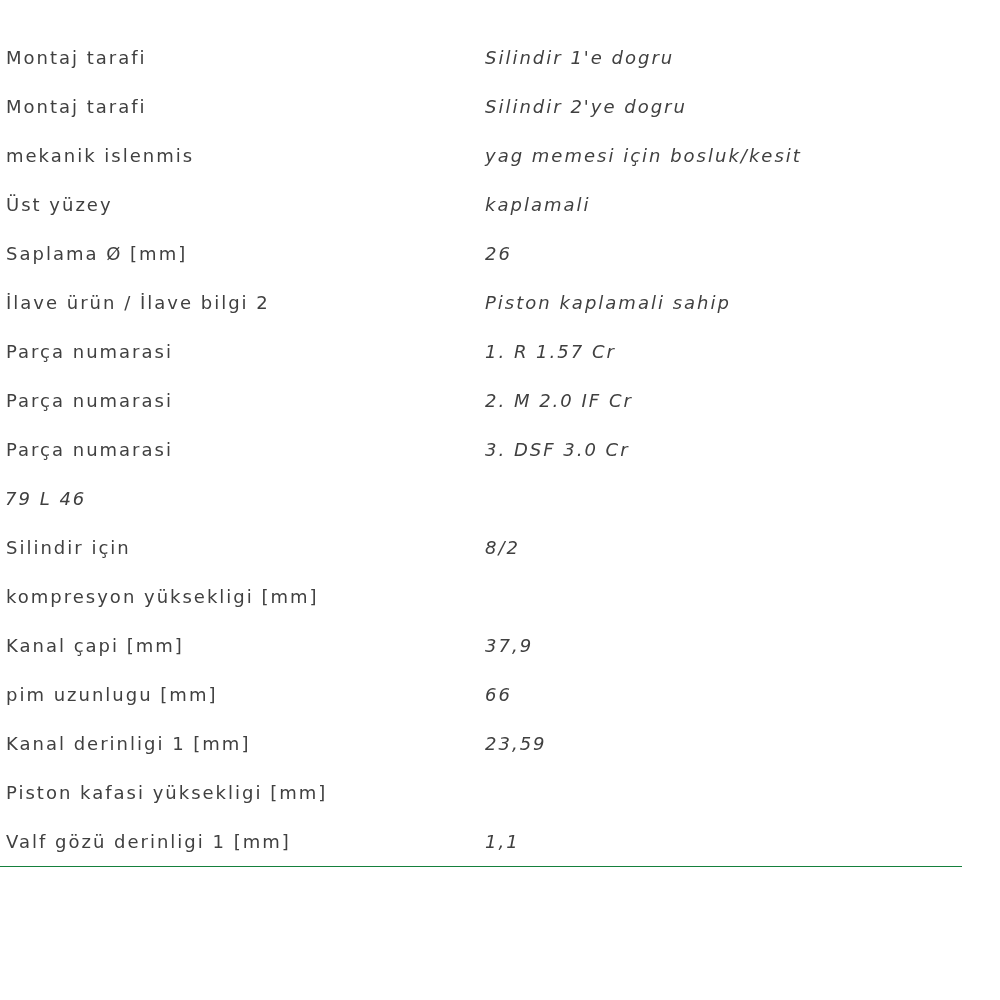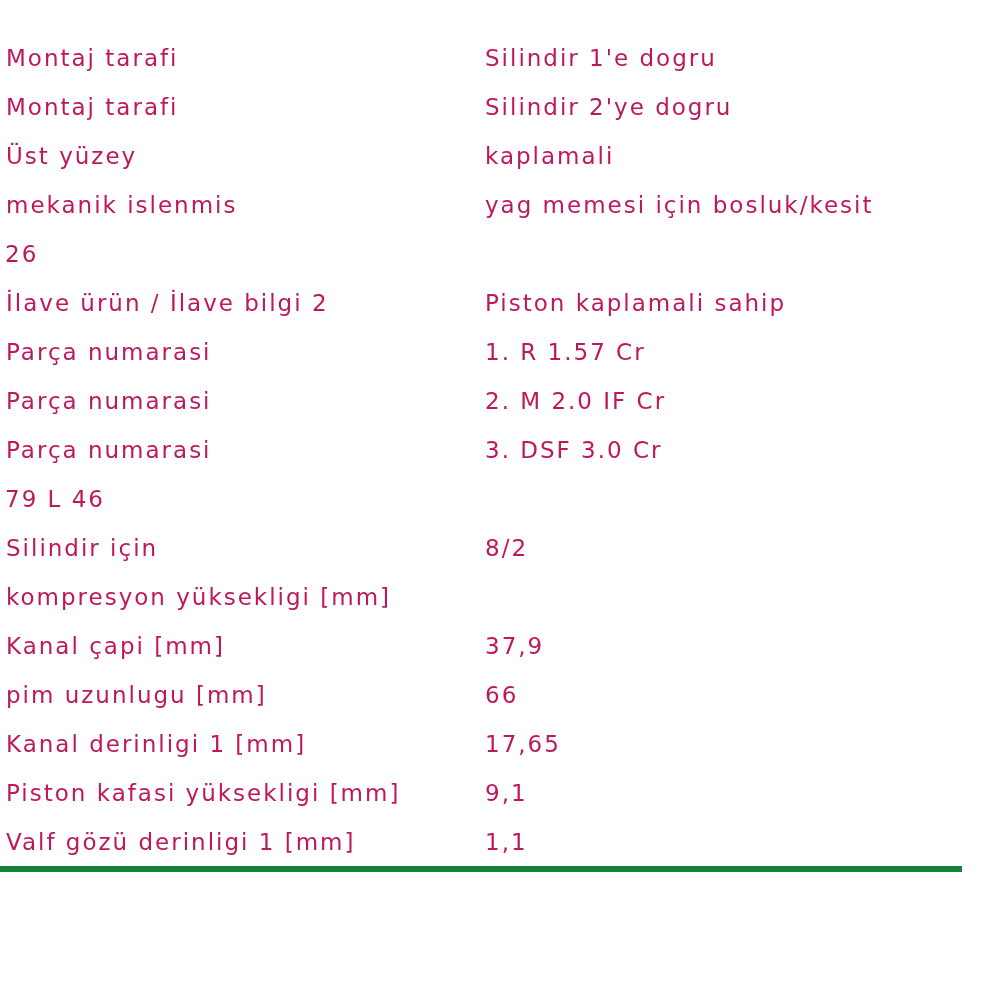"Montaj tarafi" .spec-table { border-bottom: 6px solid #15803d -> 1px solid #15803d; color: #be185d -> #404040; font-size: 23px -> 18px }
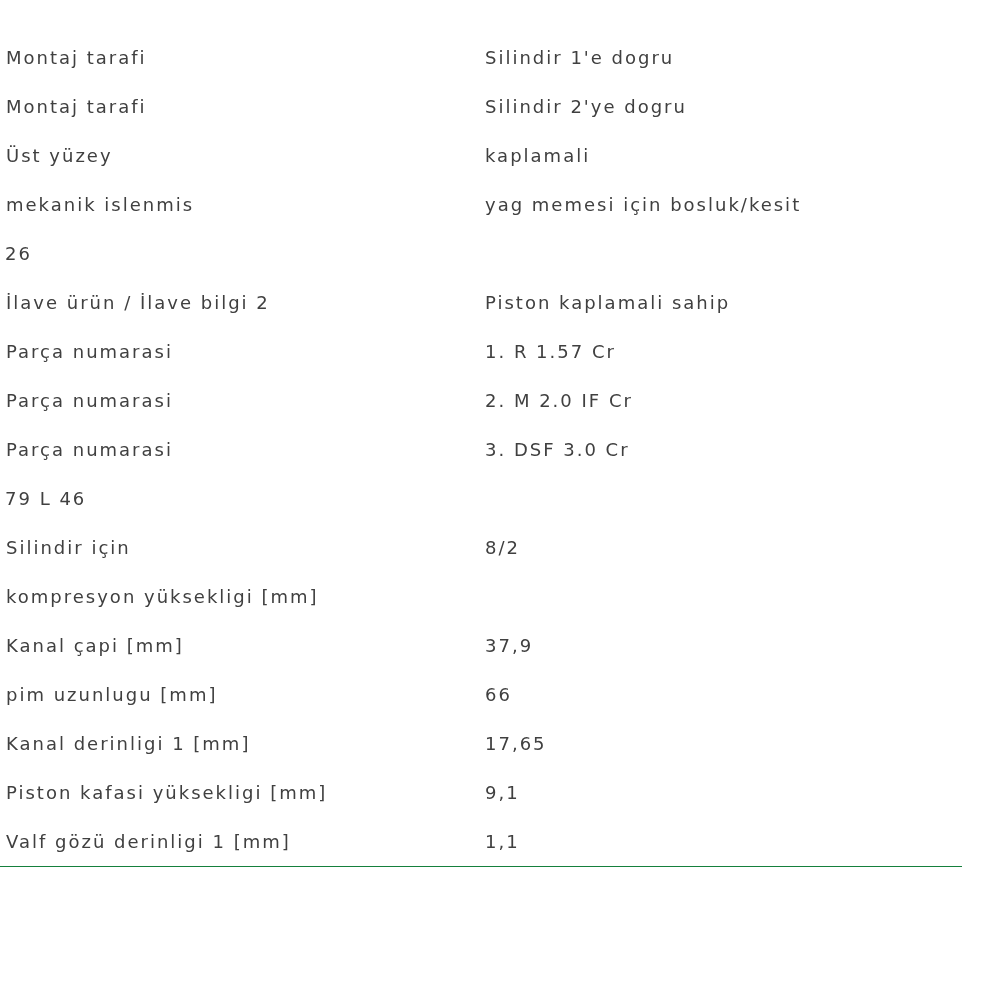"Silindir 1'e dogru" .spec-value { font-style: none -> italic }
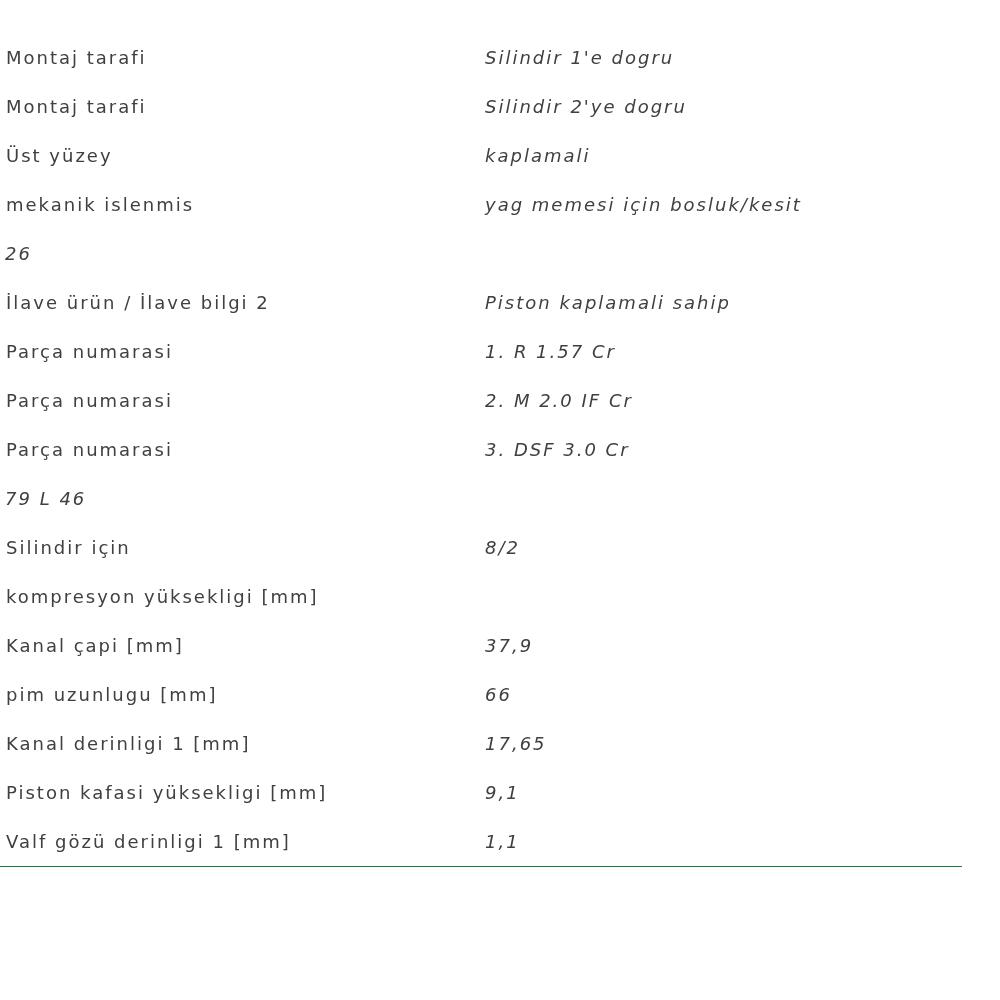"Üst yüzey" div.spec-row { order: before "mekanik islenmis" -> after "mekanik islenmis" }
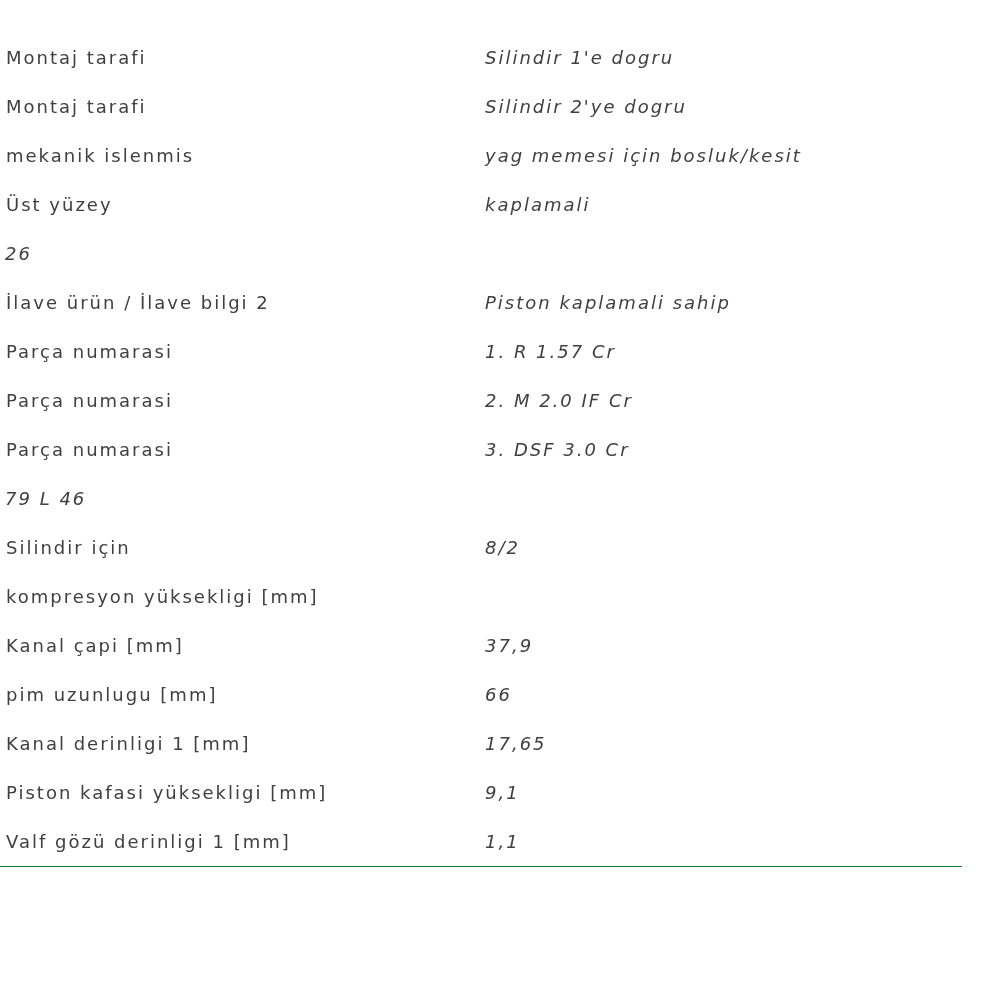"Saplama Ø [mm]" span.spec-label { html: none -> <span>Saplama Ø [mm]</span> }
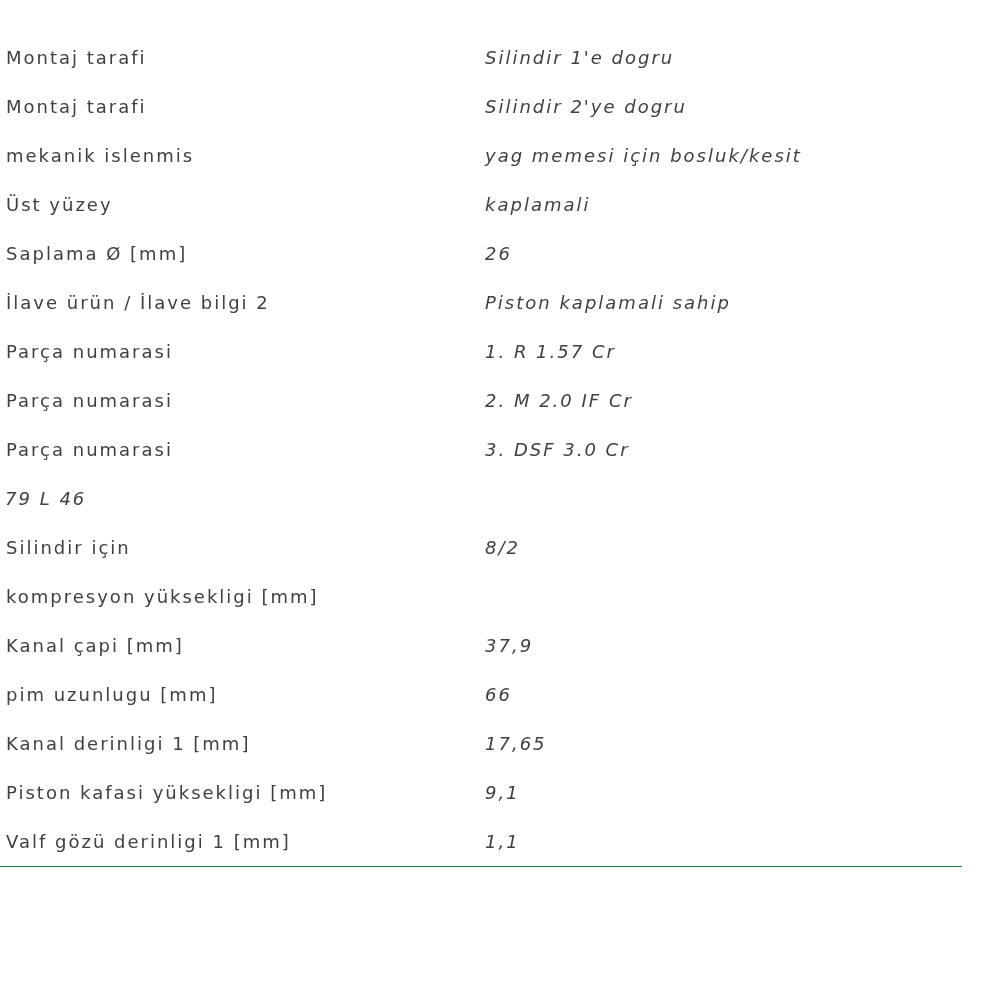"17,65" span.spec-value { text: 17,65 -> 23,59 }
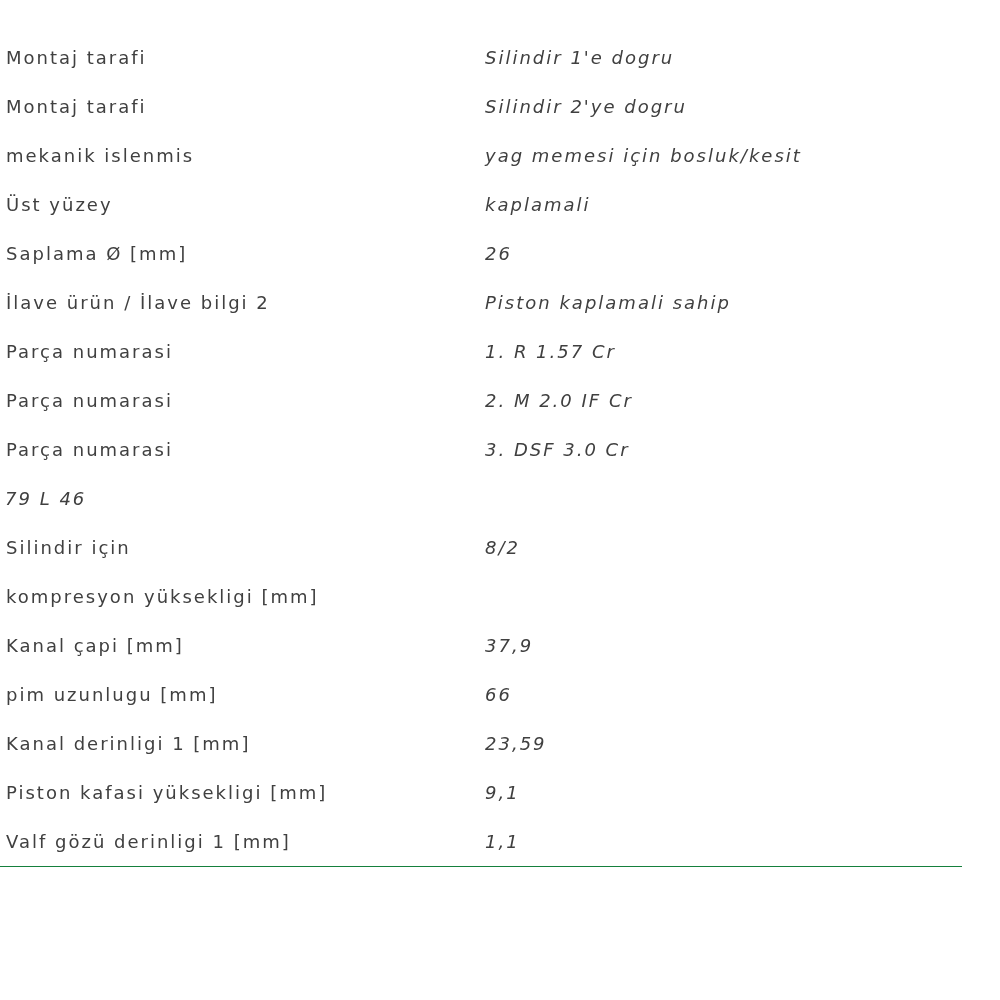"9,1" span.spec-value { html: <span>9,1</span> -> none }
